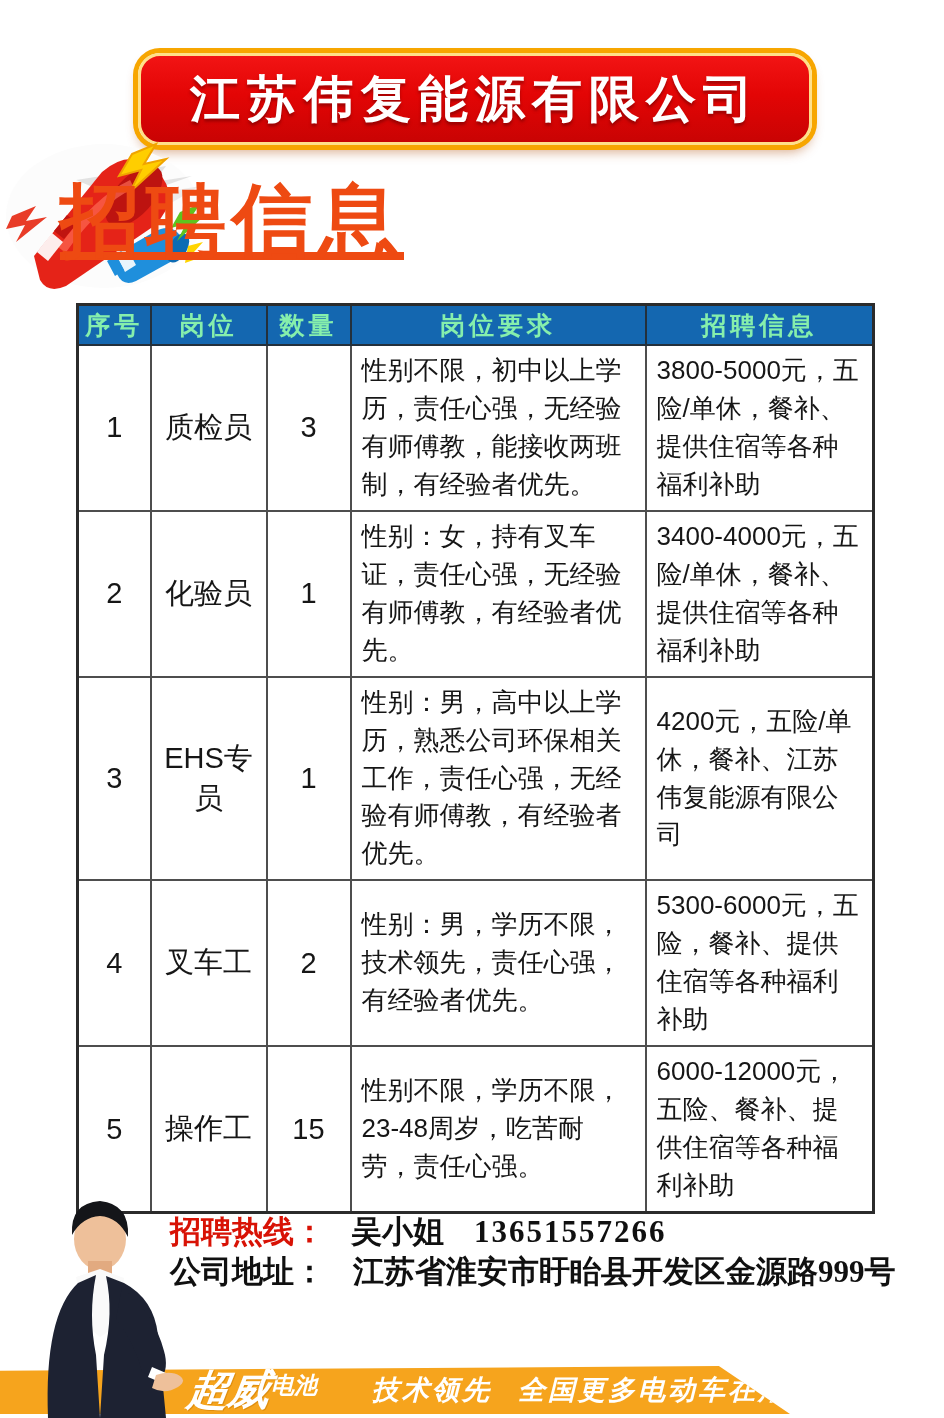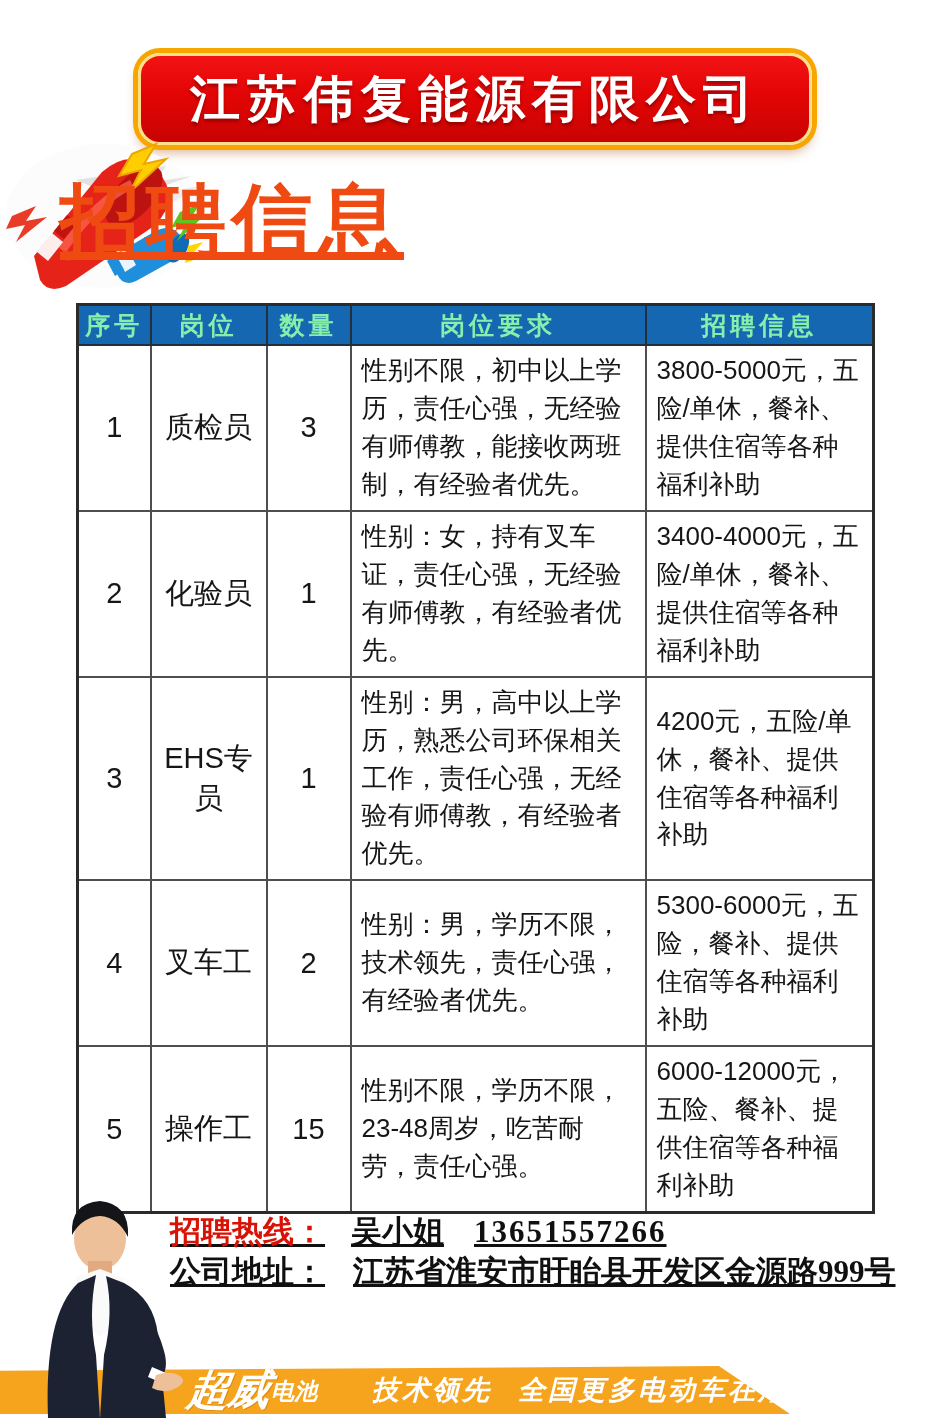"4200元，五险/单休，餐补、提供住宿等各种福利补助" td.t { text: 提供住宿等各种福利补助 -> 江苏伟复能源有限公司 }
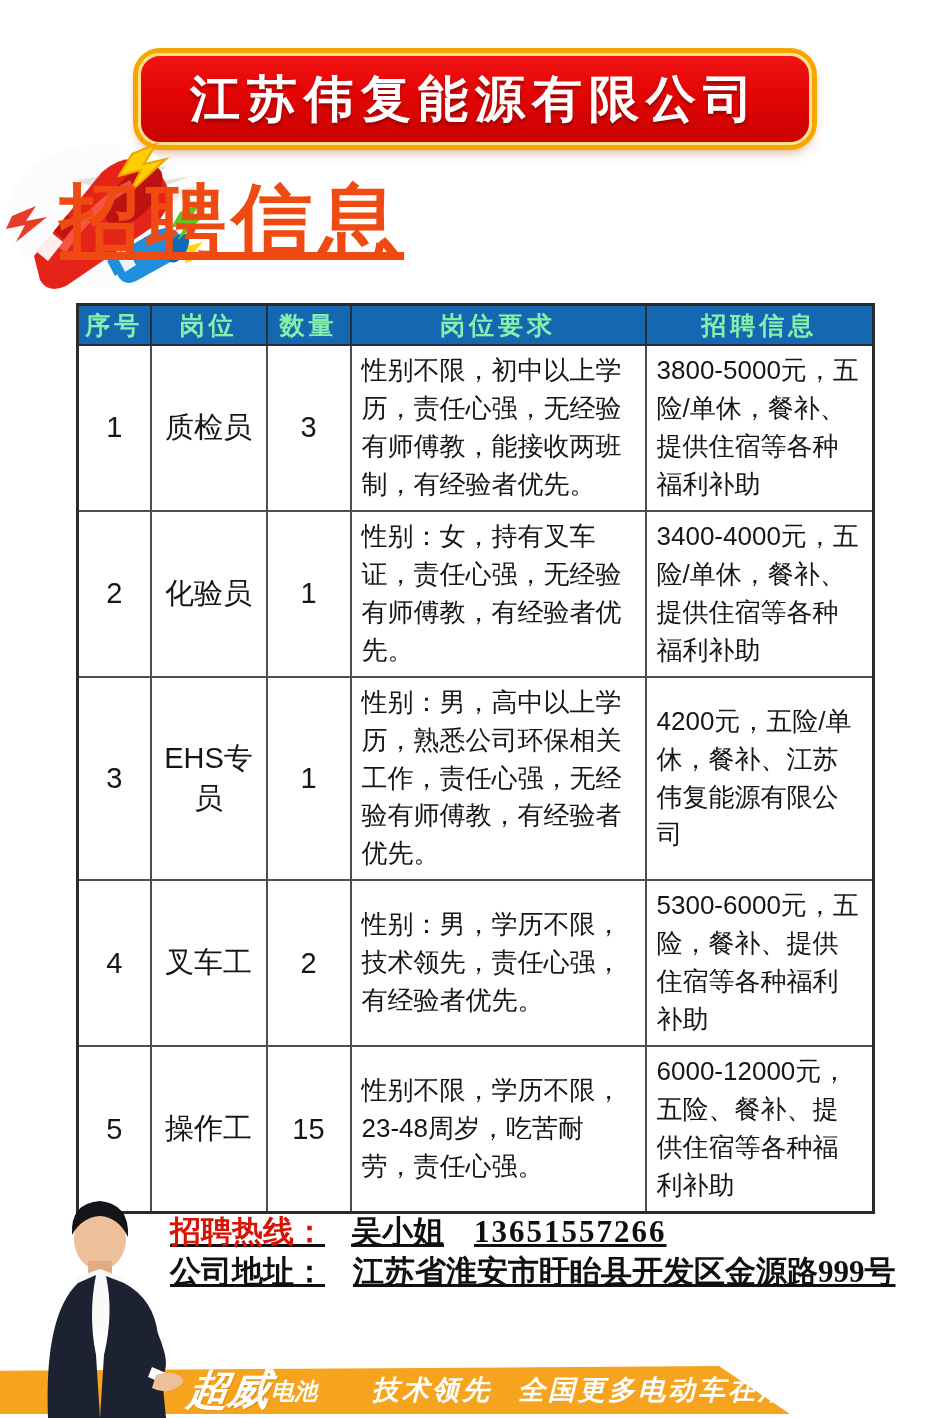"招聘热线： 吴小姐 13651557266" .contact .row { text-decoration: underline -> none }
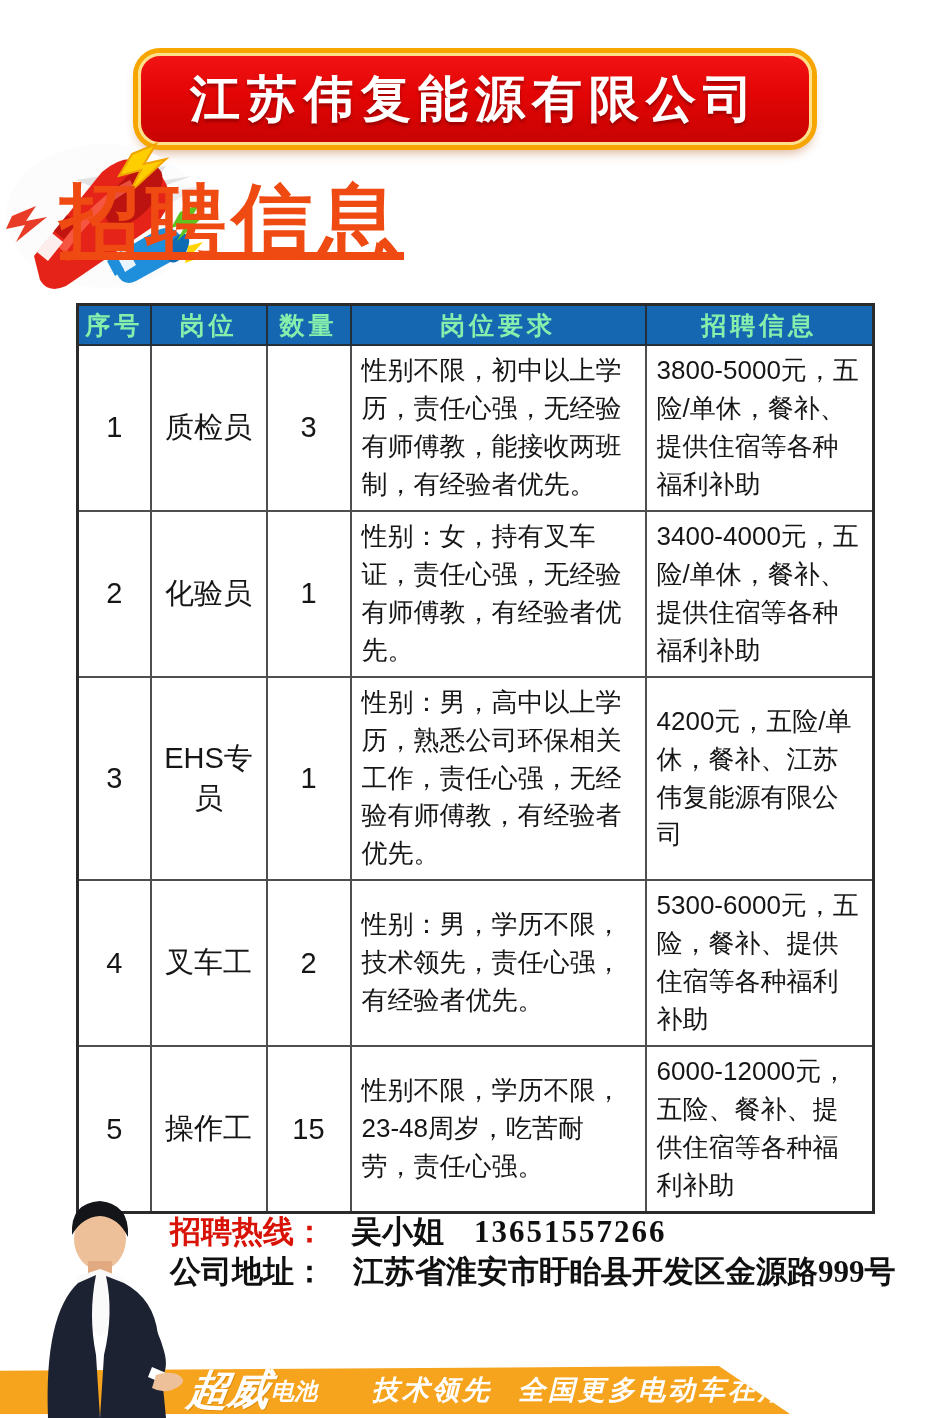"电池" .brand-suffix { margin-bottom: 7px -> 13px }
